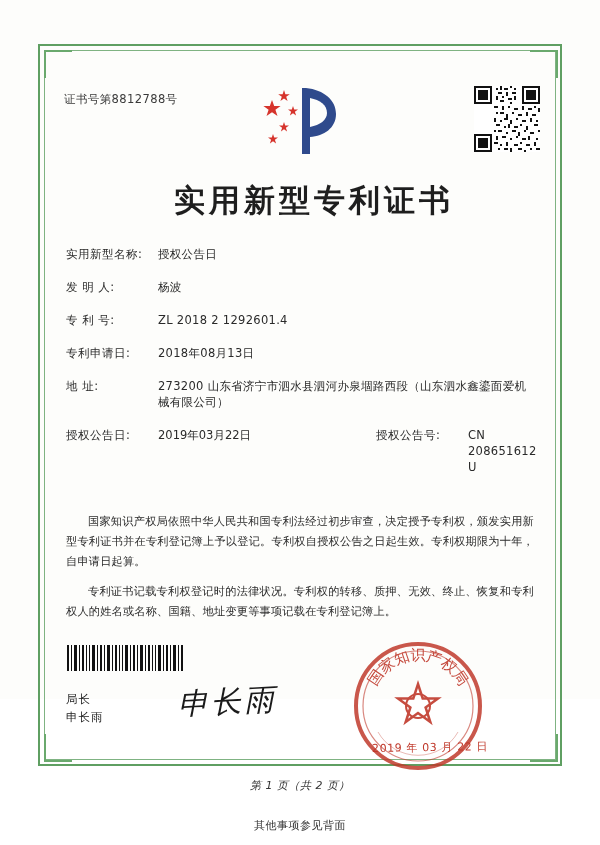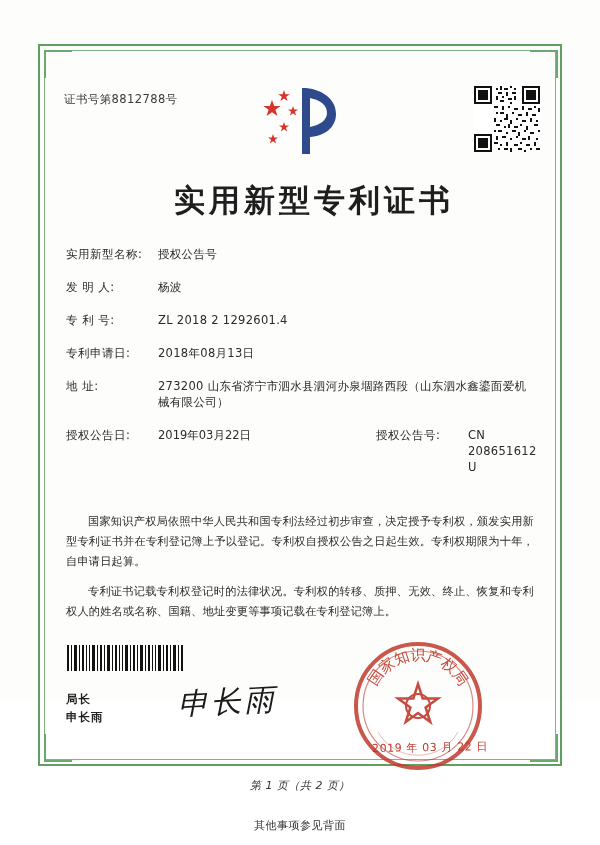"授权公告号" div.field-value { text: 号 -> 日 }
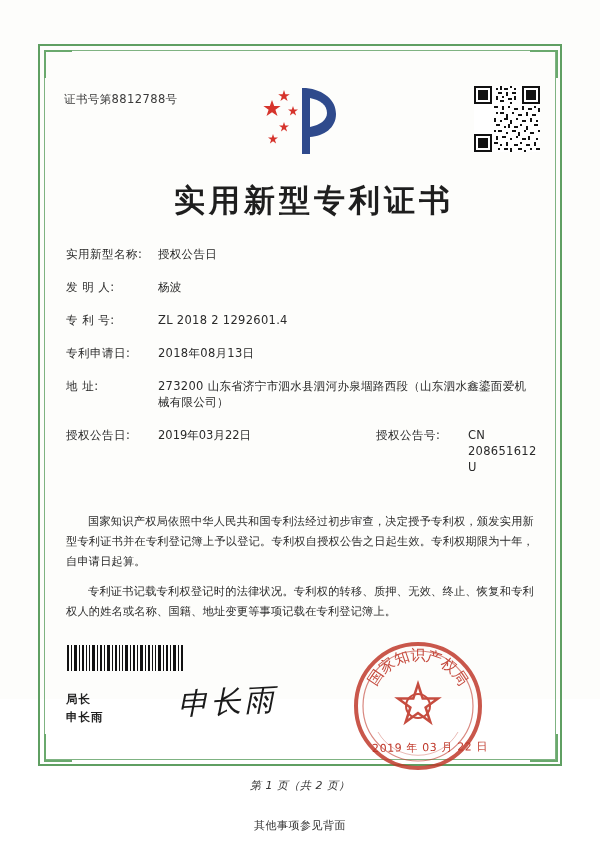"局长" .sig-block { font-weight: bold -> none }
